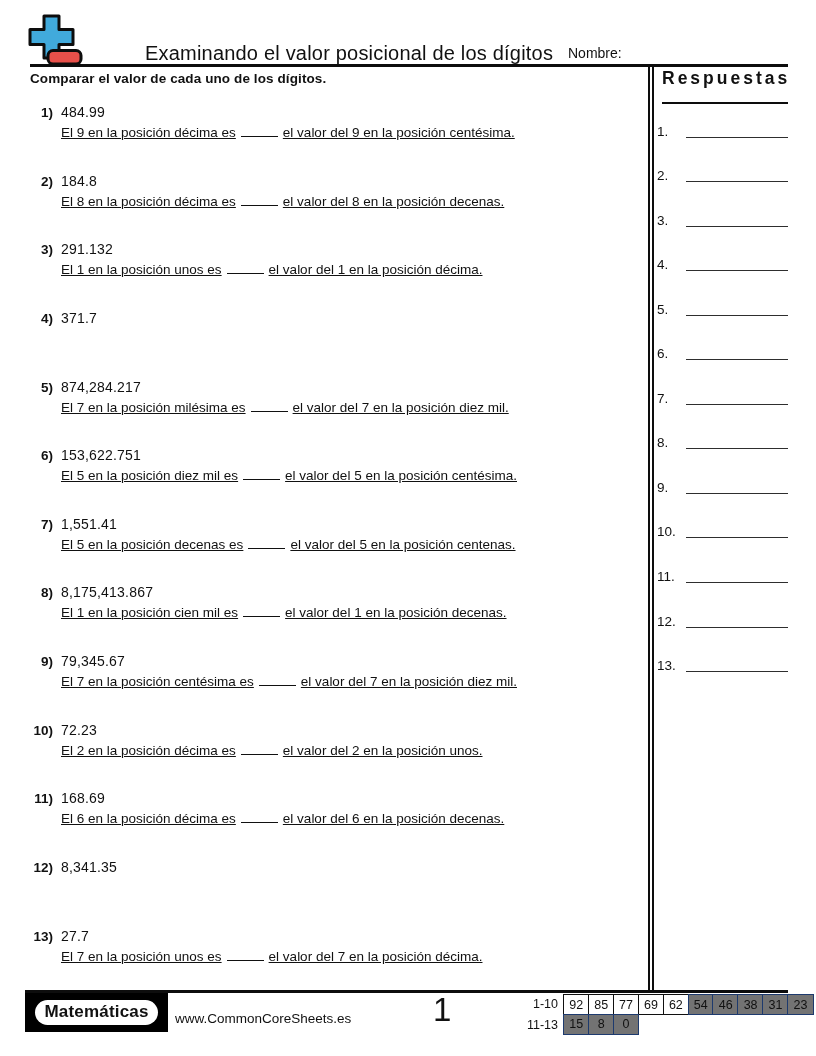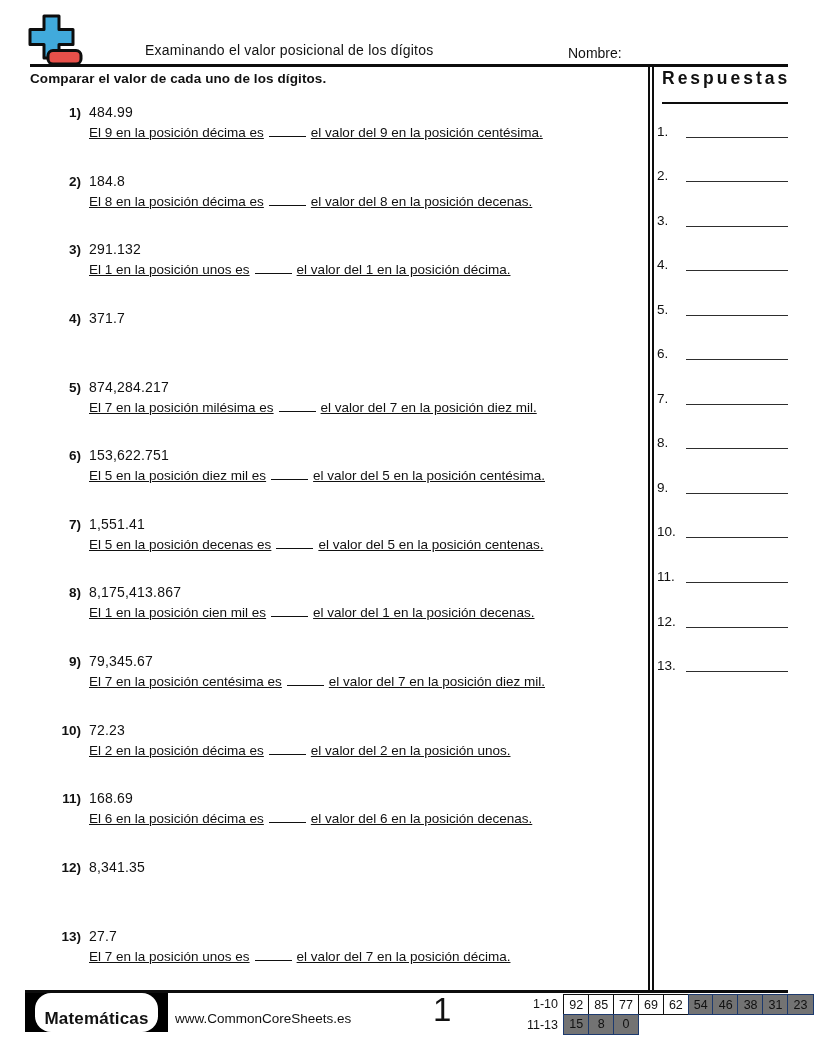"Examinando el valor posicional de" .title { font-size: 14px -> 20px }
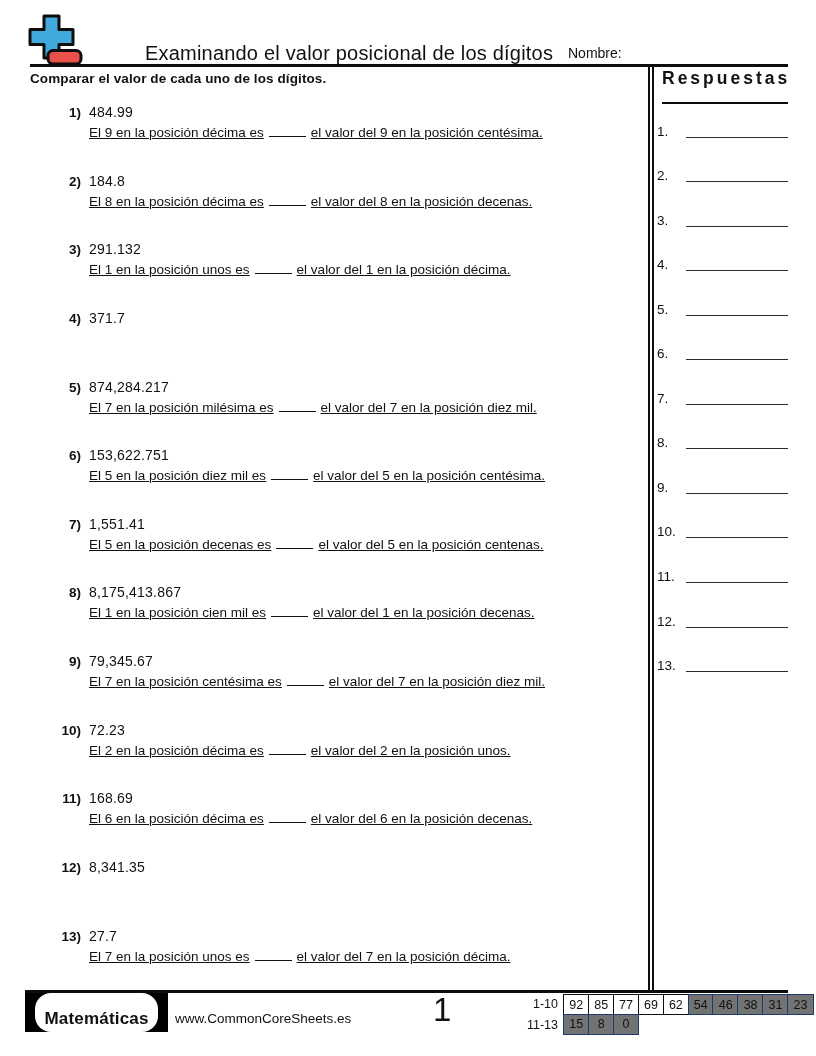"1) 484.99" .problem { margin-left: 28px -> none }
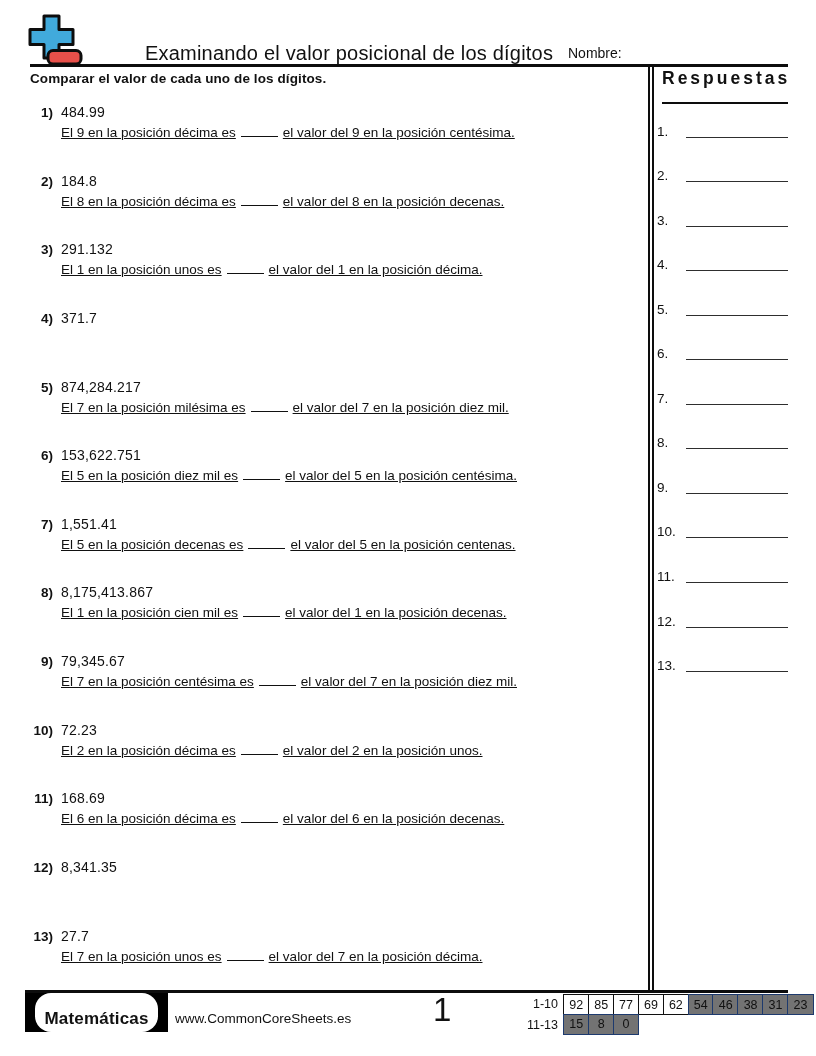"Matemáticas" .brand-oval { padding: 16px 9px 3px 9px -> 2px 9px 3px 9px }
